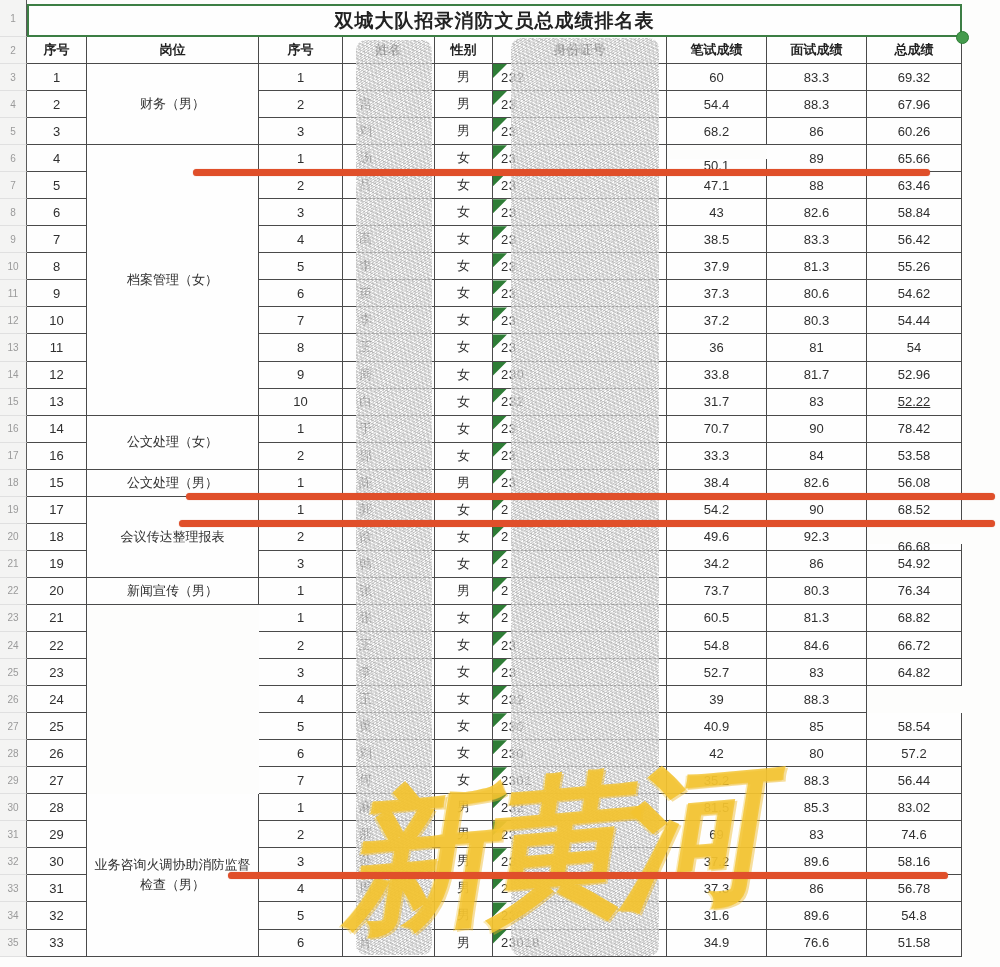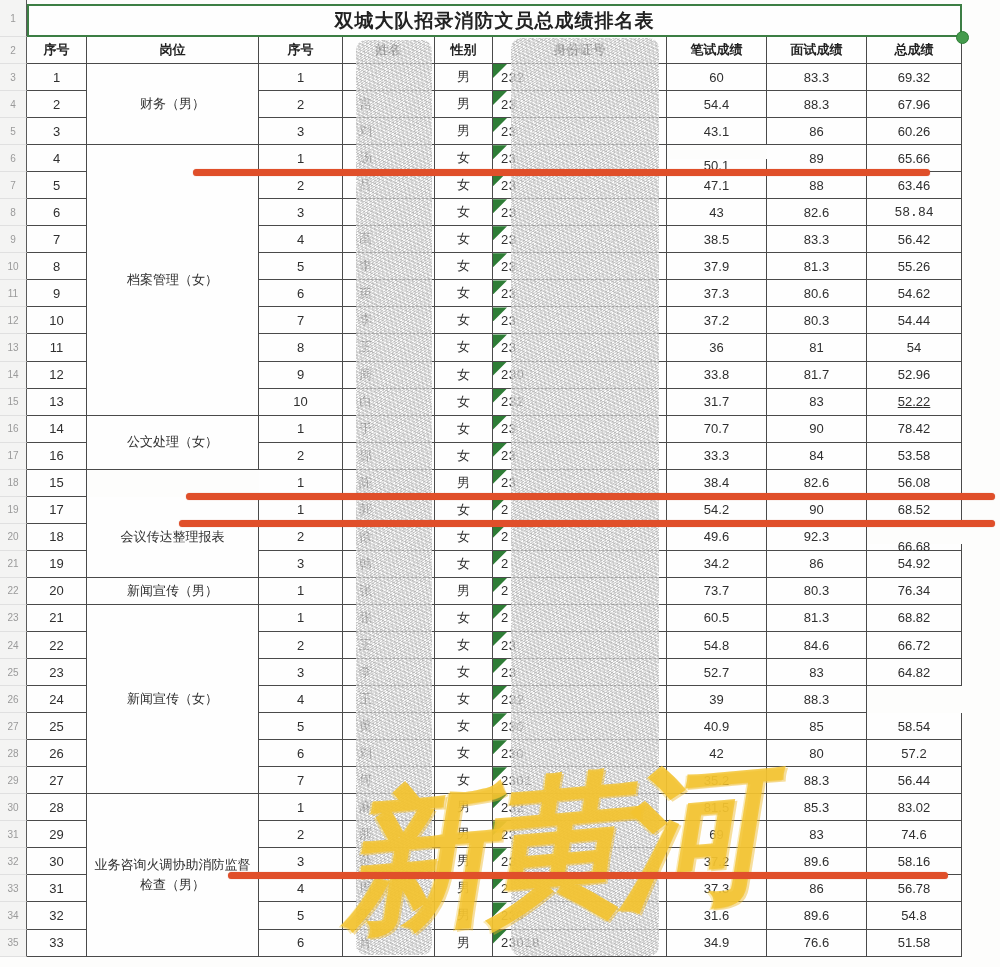"43.1" div.cell { text: 43.1 -> 68.2 }
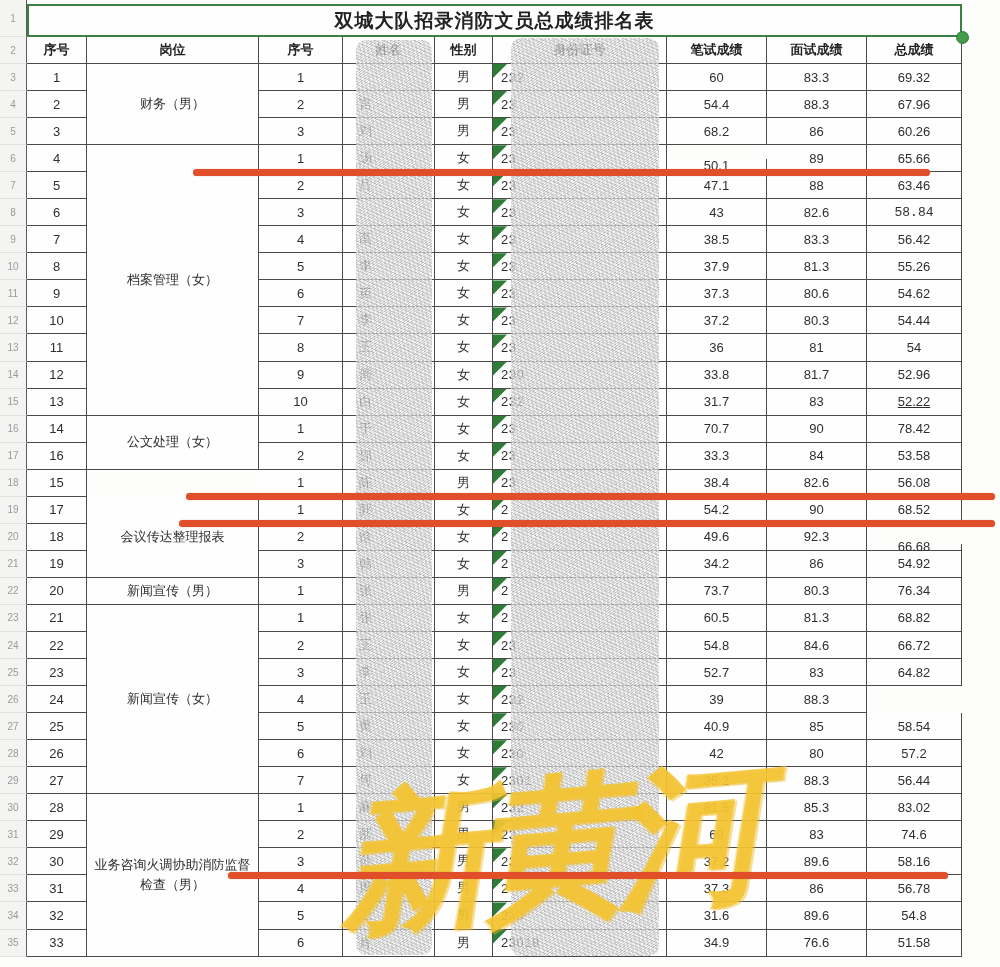"58.84" div.cell { font-family: Liberation Mono, monospace -> none }
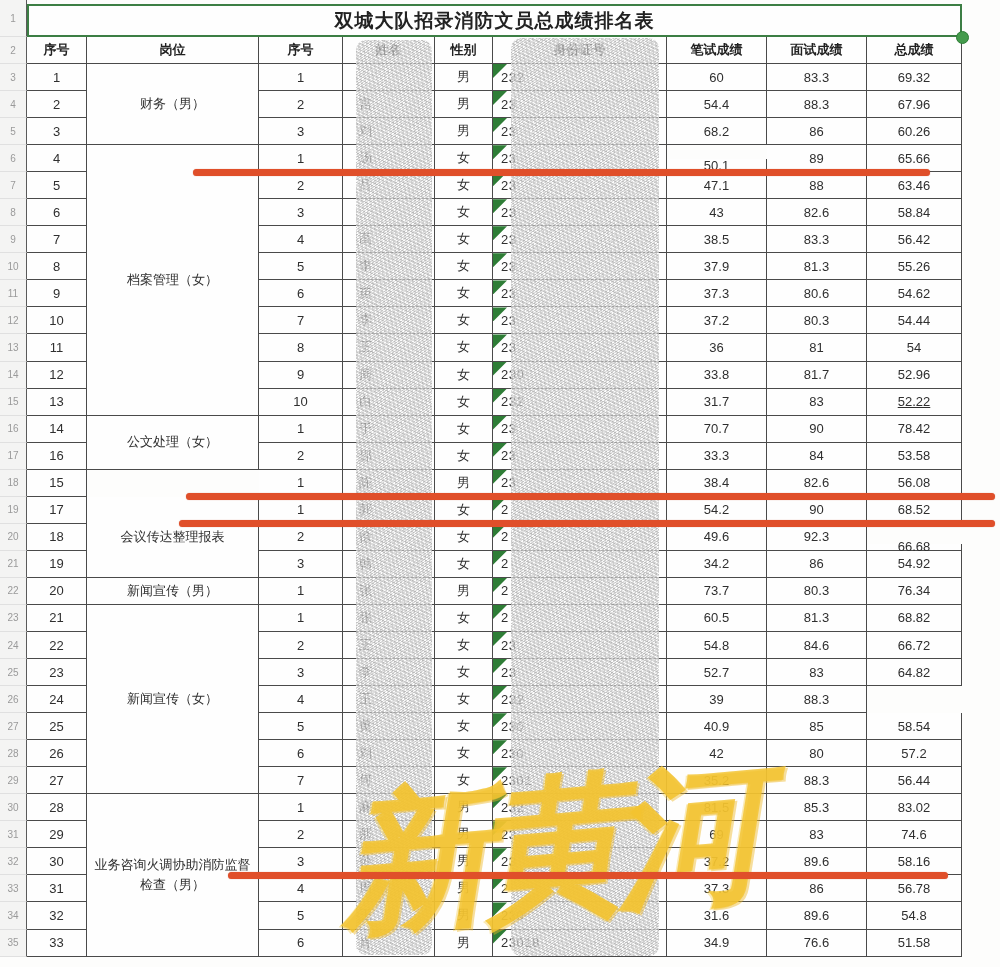"公文处理（男）" div.cell { html: none -> <div>公文处理（男）</div> }
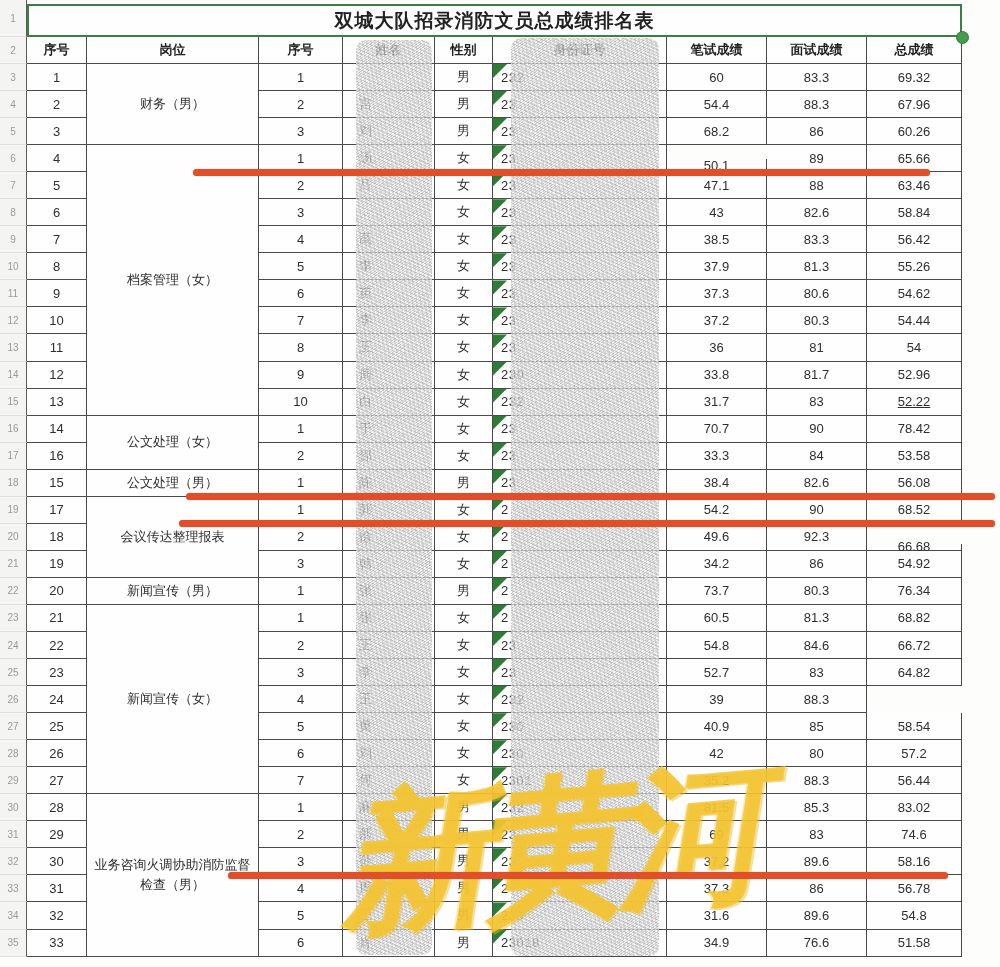"新闻宣传（女）" div.cell { html: <div>新闻宣传（女）</div> -> none }
